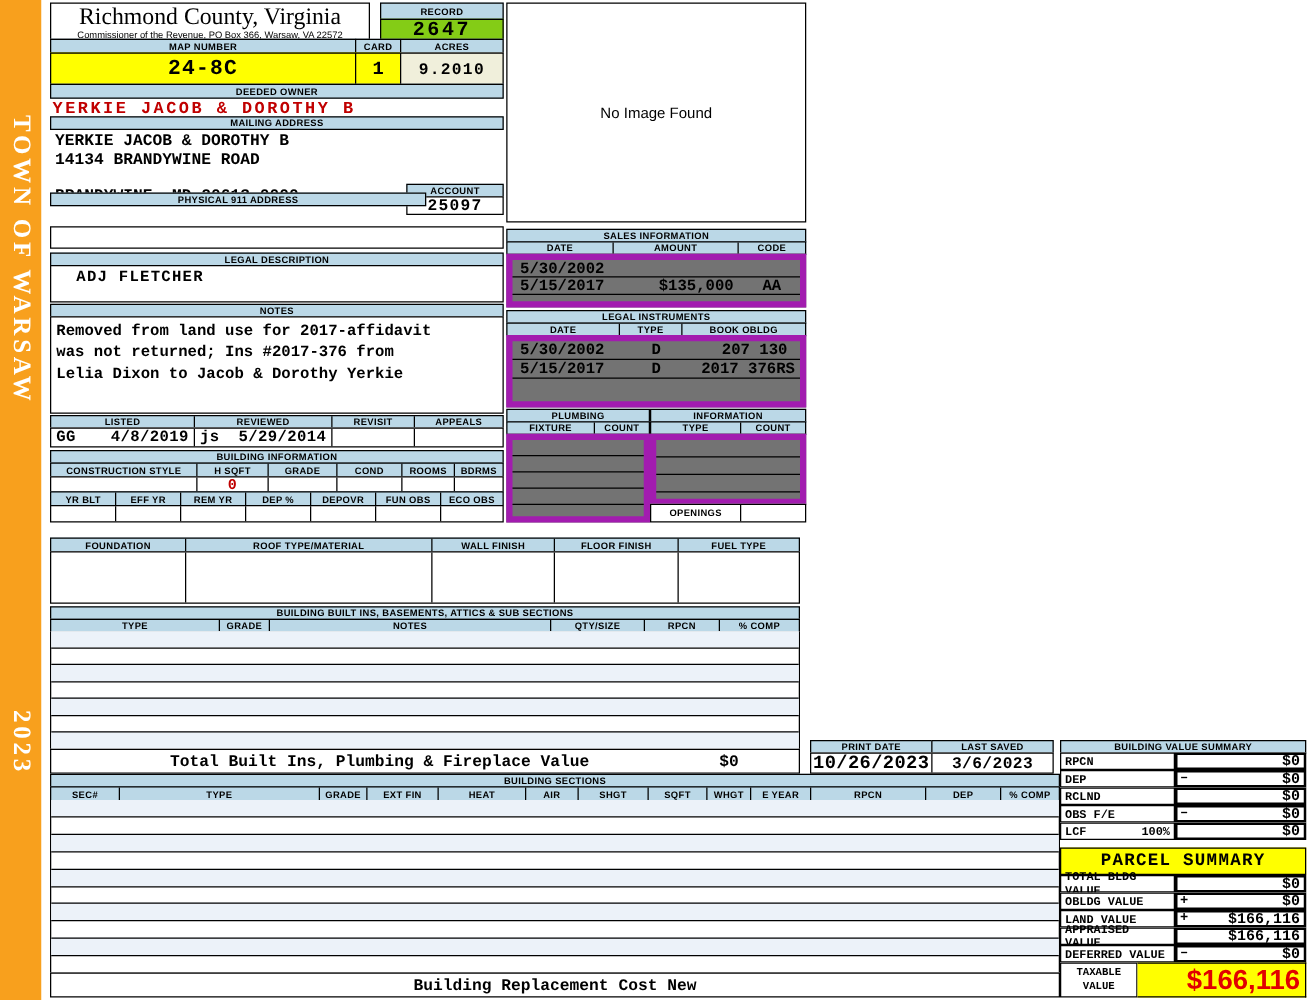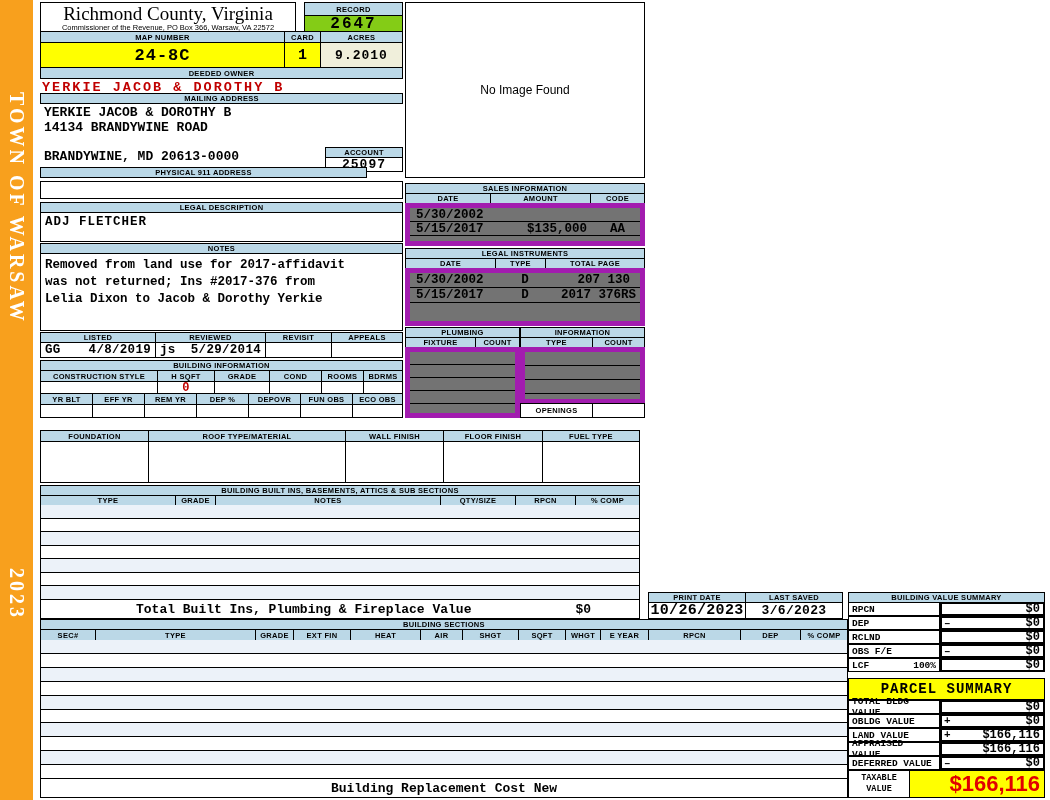"PHYSICAL 911 ADDRESS" div.bar { top: 167px -> 154px; width: 327px -> 301px }
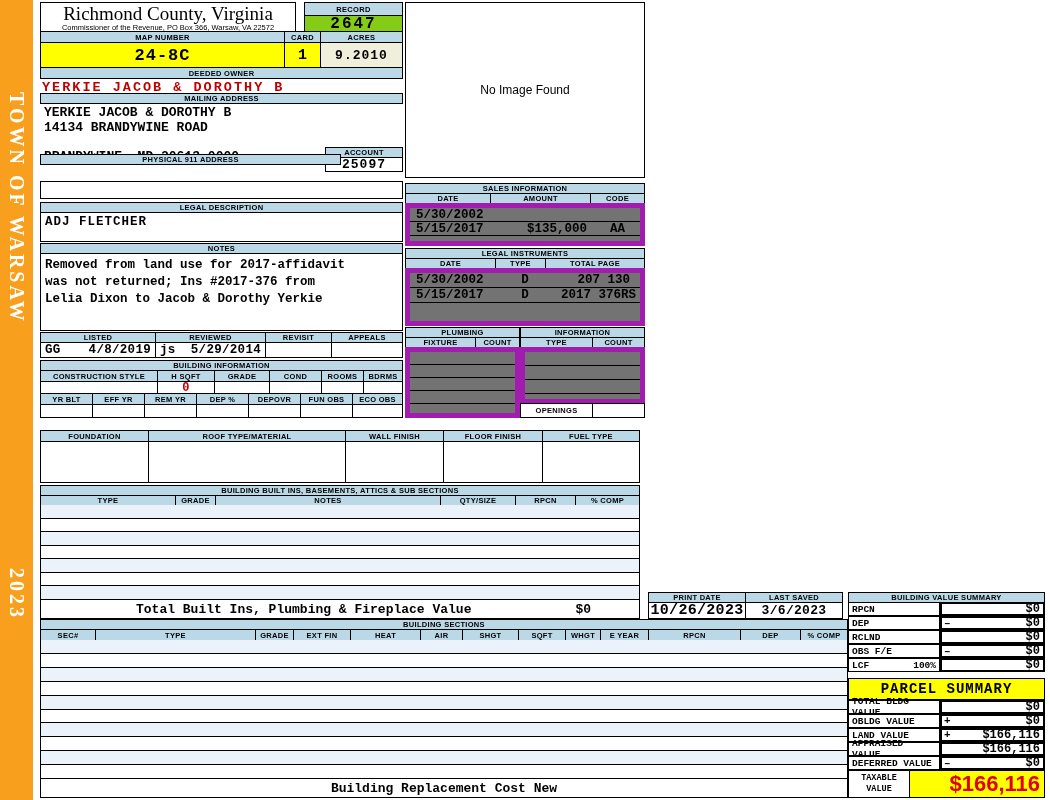"ADJ FLETCHER" div.box { padding: 2px 4px -> 2px 20px }
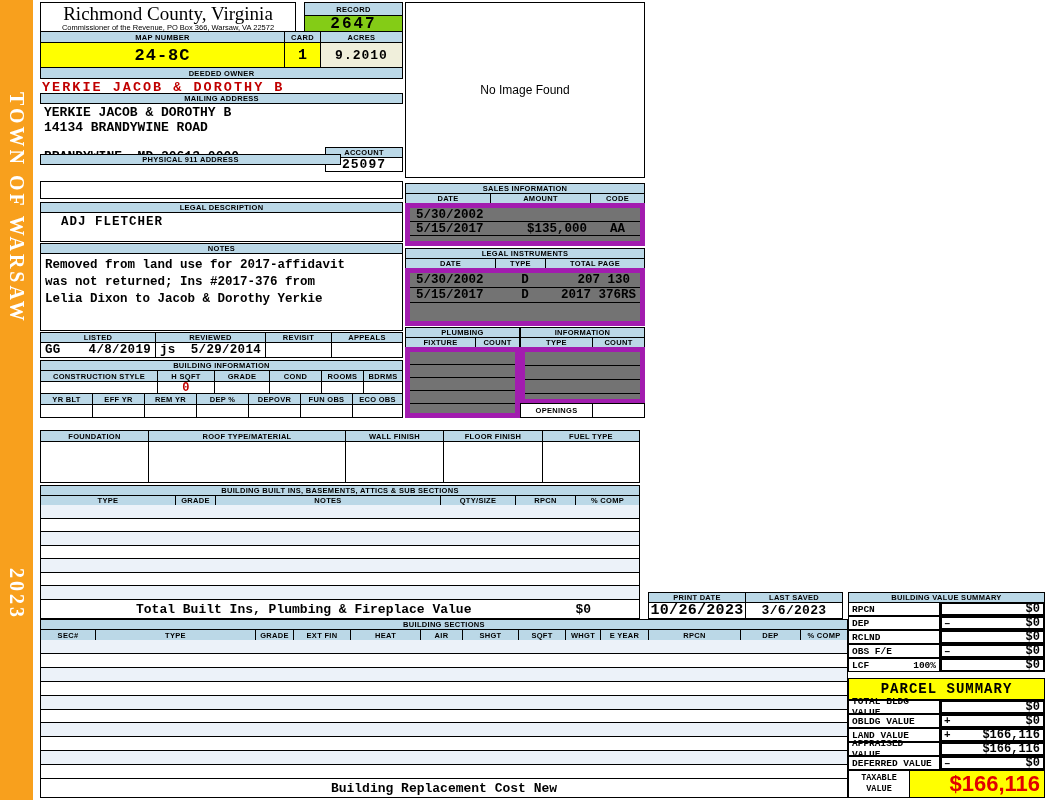"TOTAL PAGE" div { text: TOTAL PAGE -> BOOK OBLDG }
